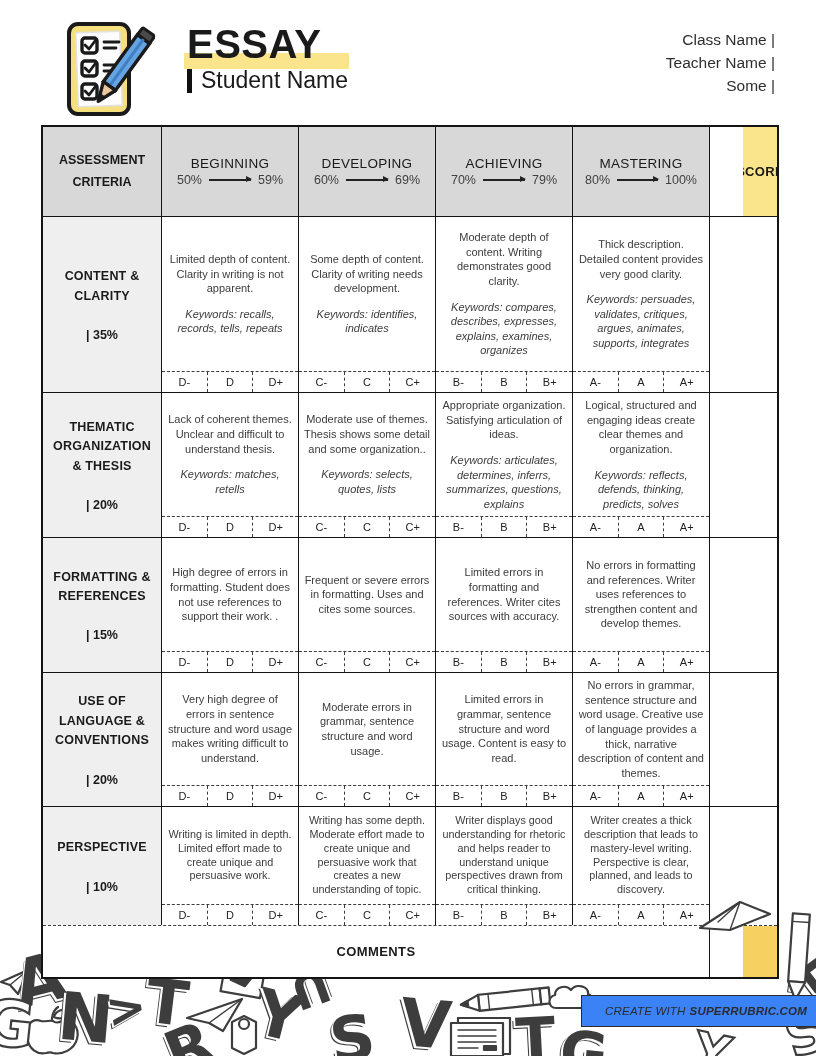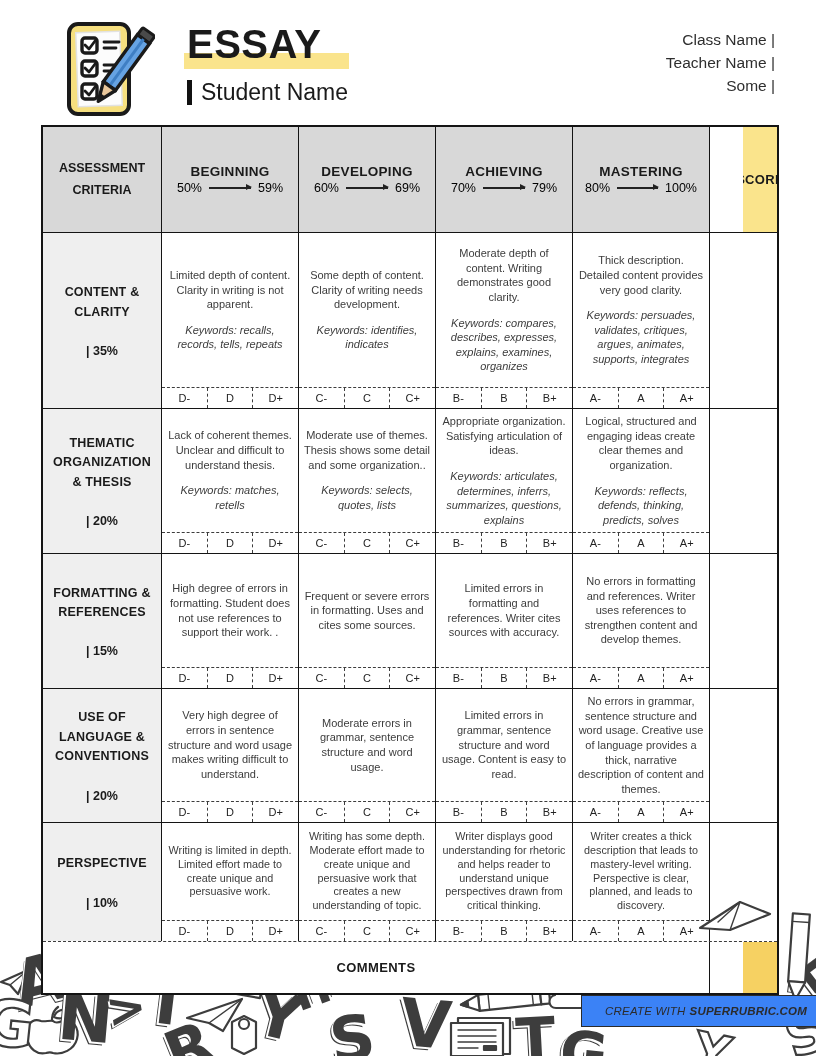"Student Name" .student { margin-top: 12px -> 0 }
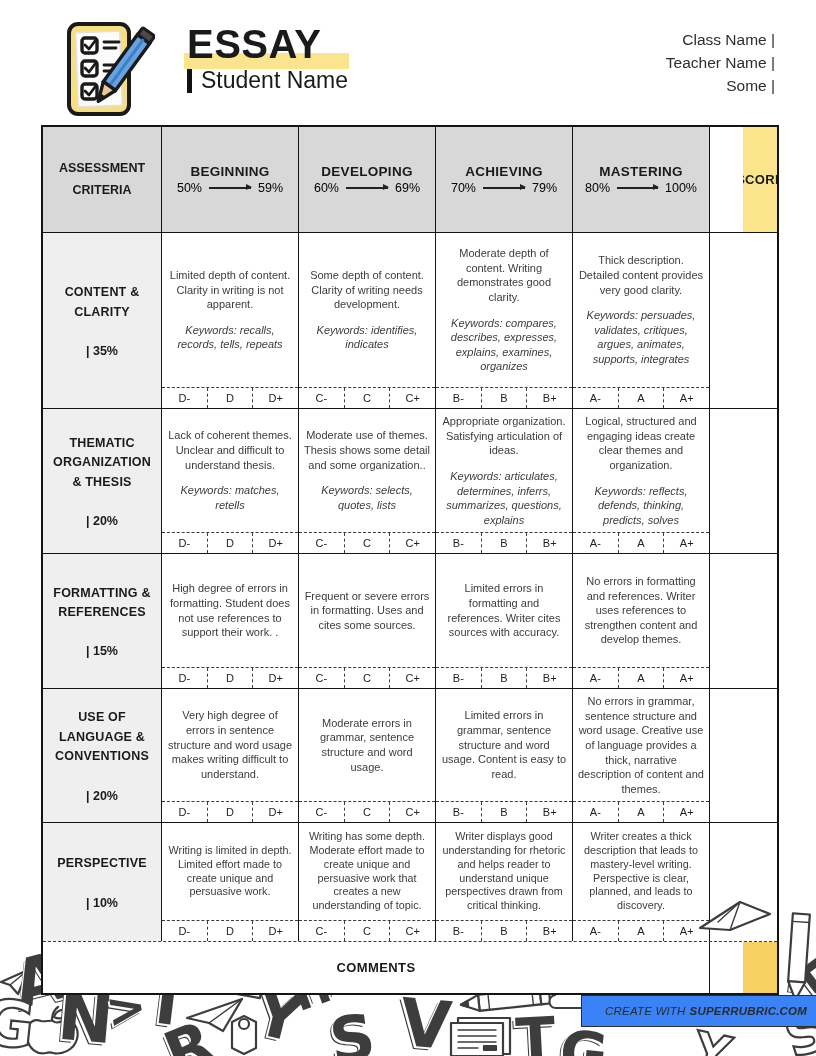"ASSESSMENT CRITERIA" .row.head { height: 106px -> 90px }
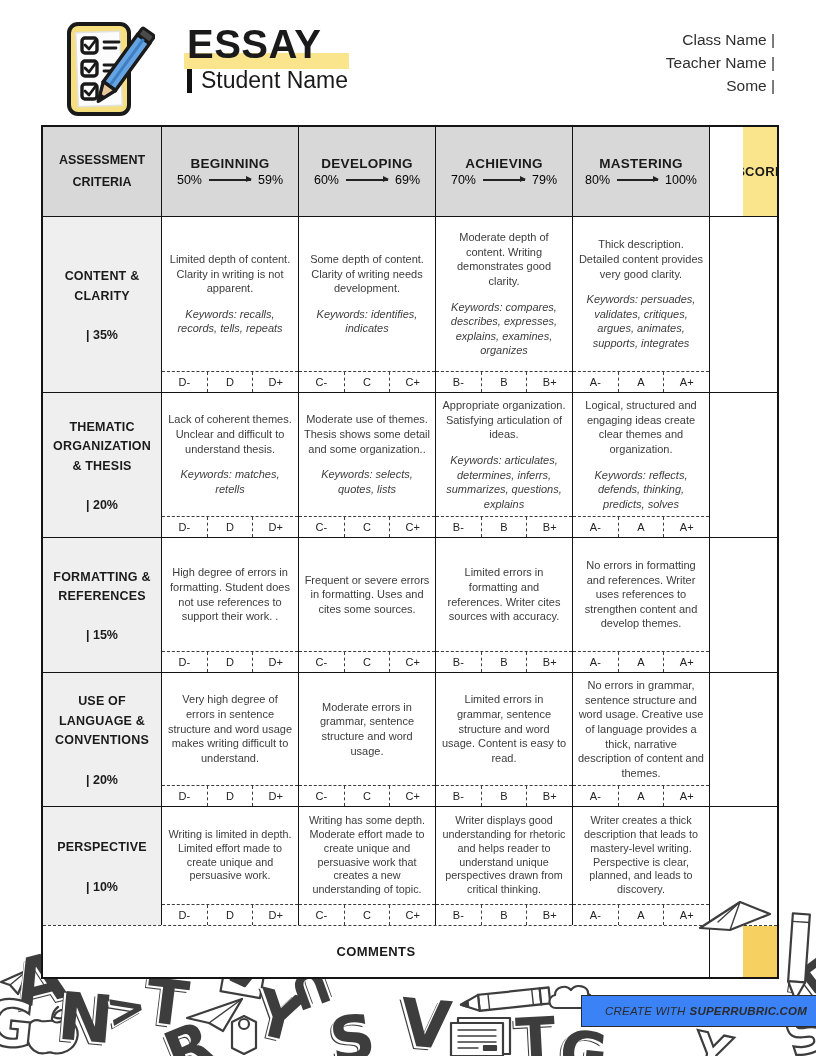"BEGINNING" .lvlname { font-weight: bold -> normal }
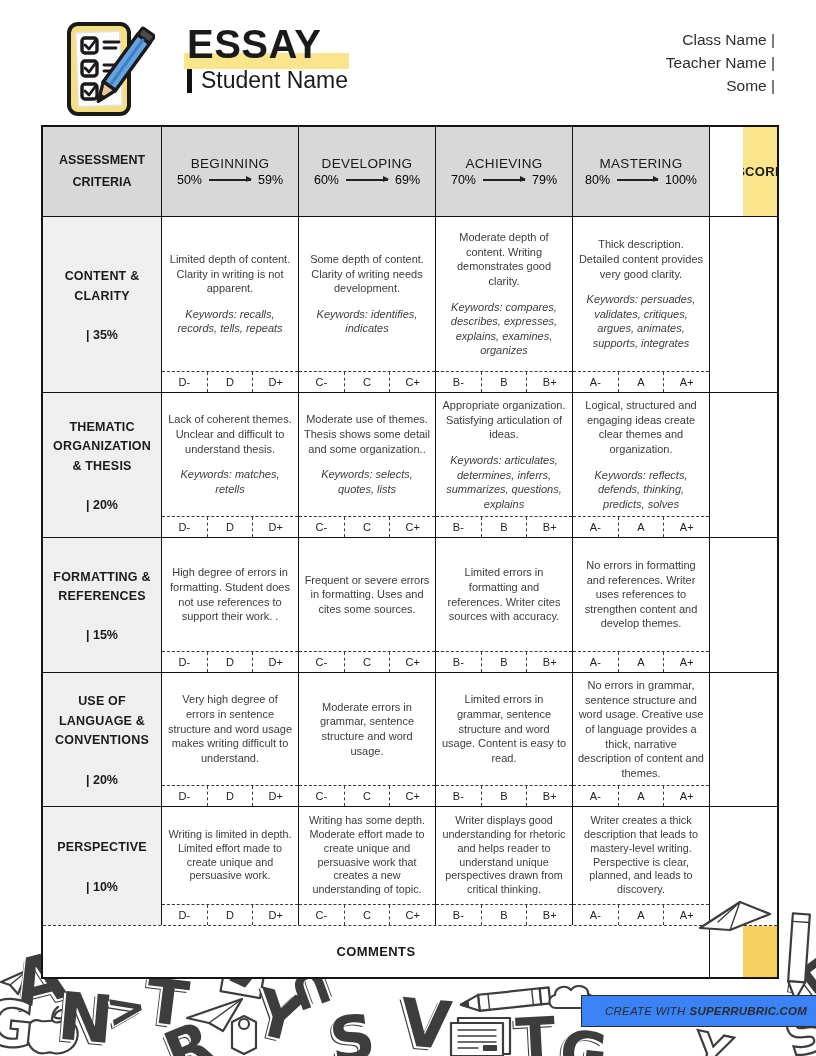"50%" .lvlrange { color: #000000 -> #404040 }
